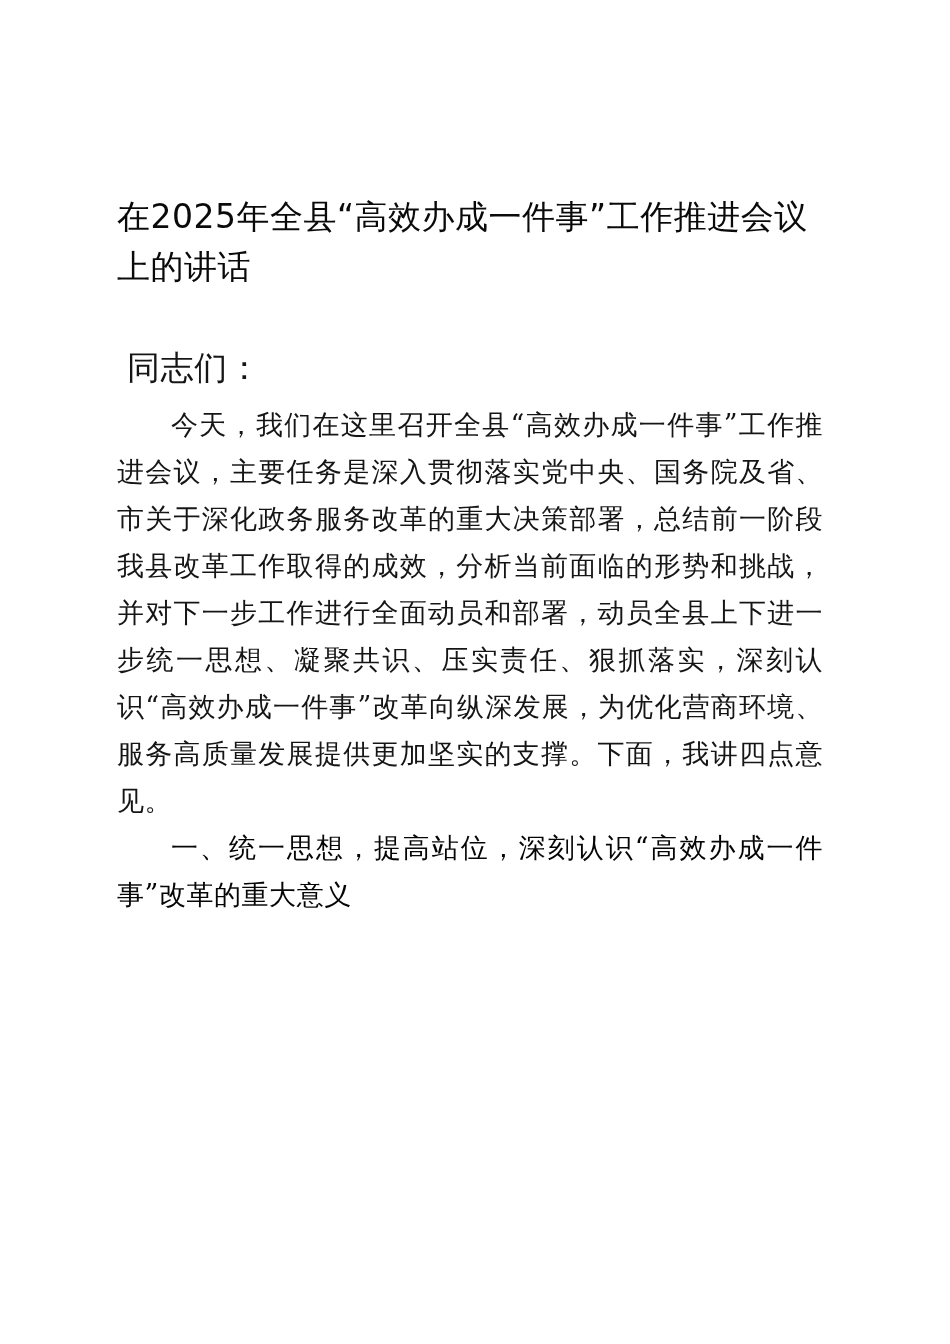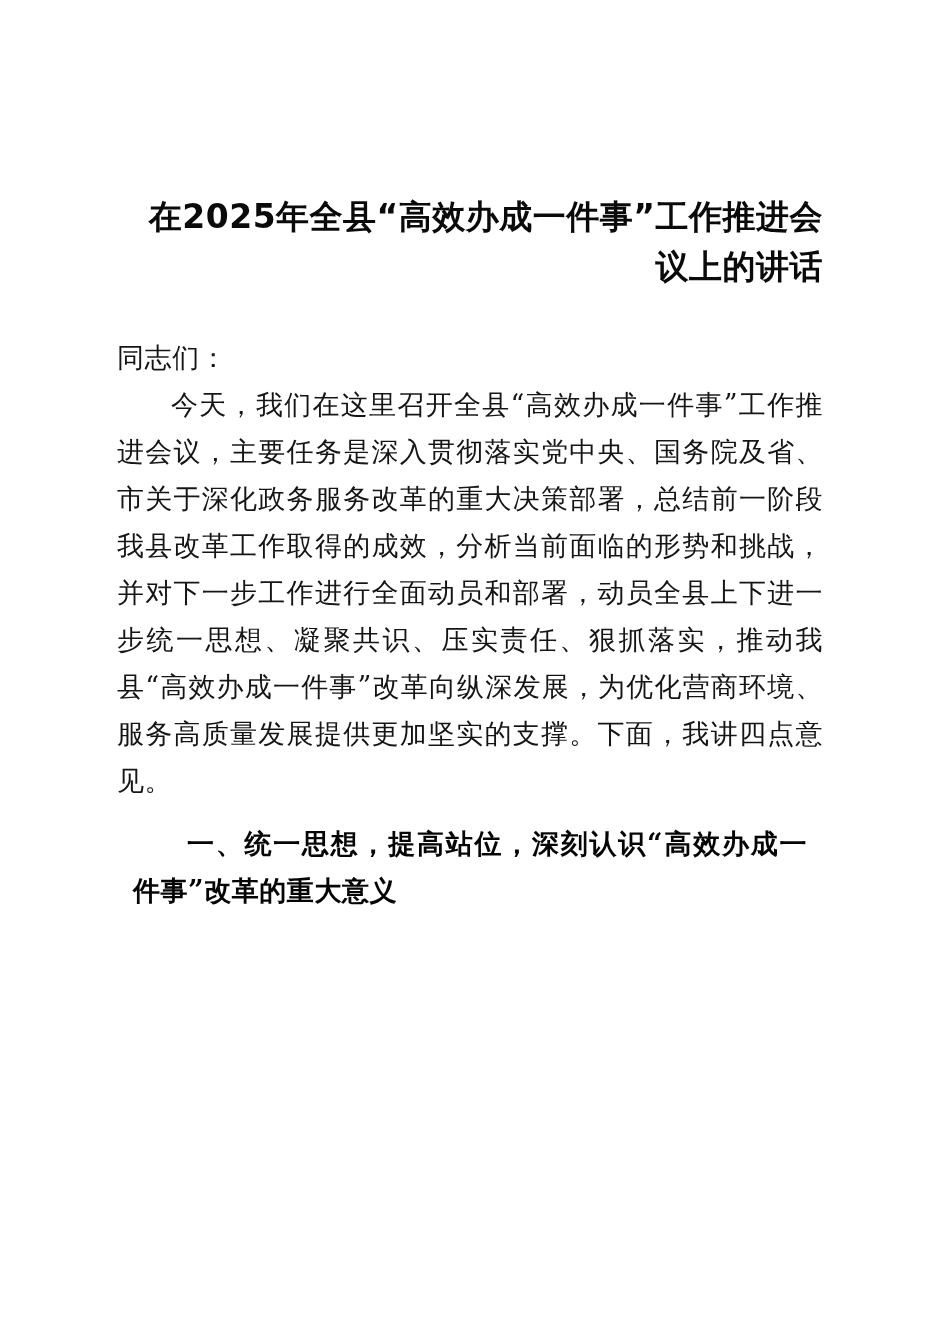"在2025年全县“高效办成一件事”工作推进会议上的讲话" .doc-title { font-weight: bold -> normal; text-align: right -> left }
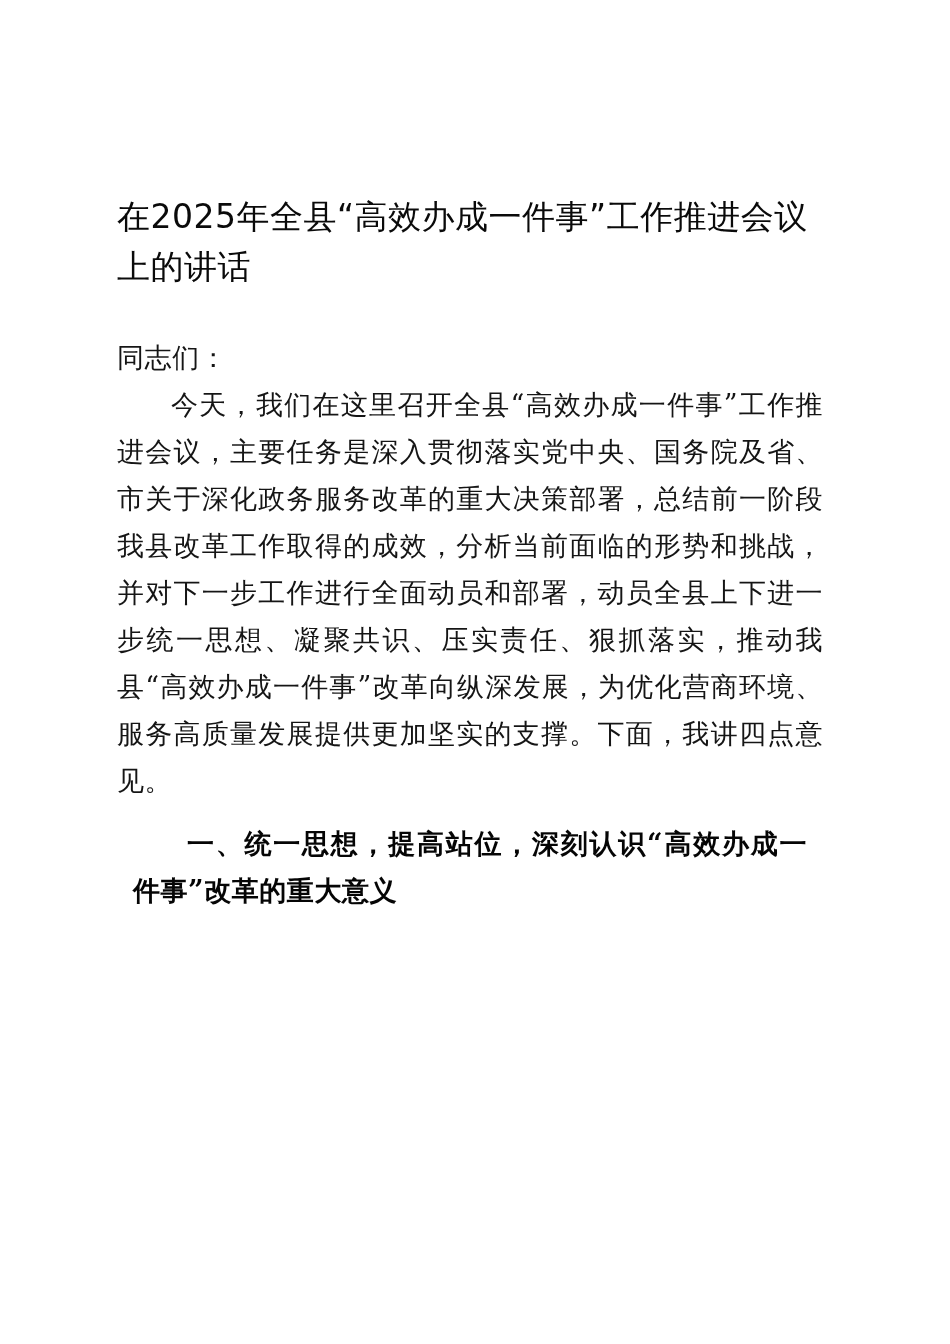"同志们：" .salutation { font-size: 27px -> 33px; margin: 0 -> 10px }
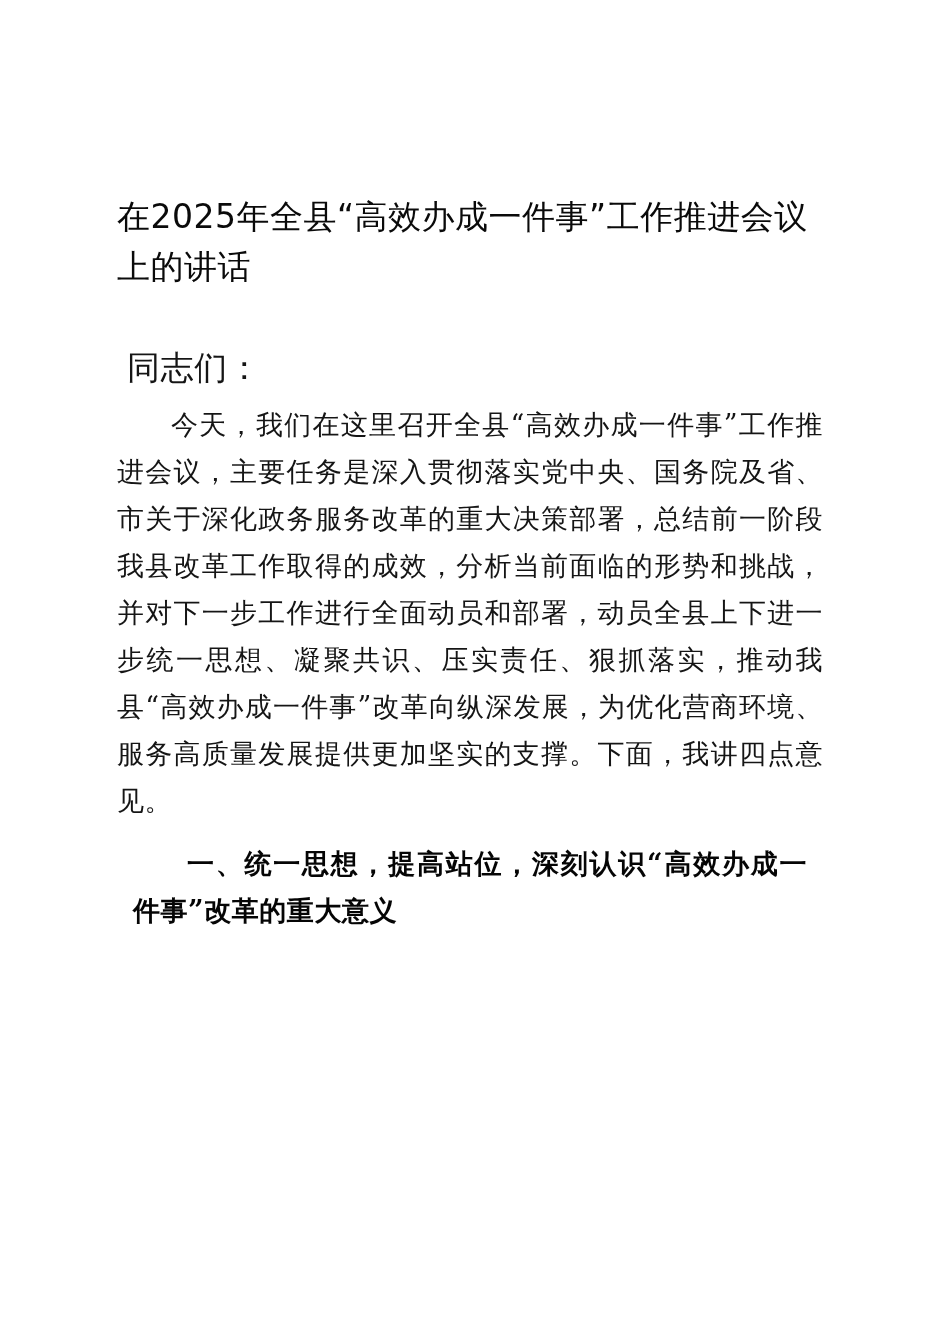"今天，我们在这里召开全县“高效办成一件事”工作推进会议，主要任务是深入贯彻落实党" p.body-para { text: 推动我县 -> 深刻认识 }
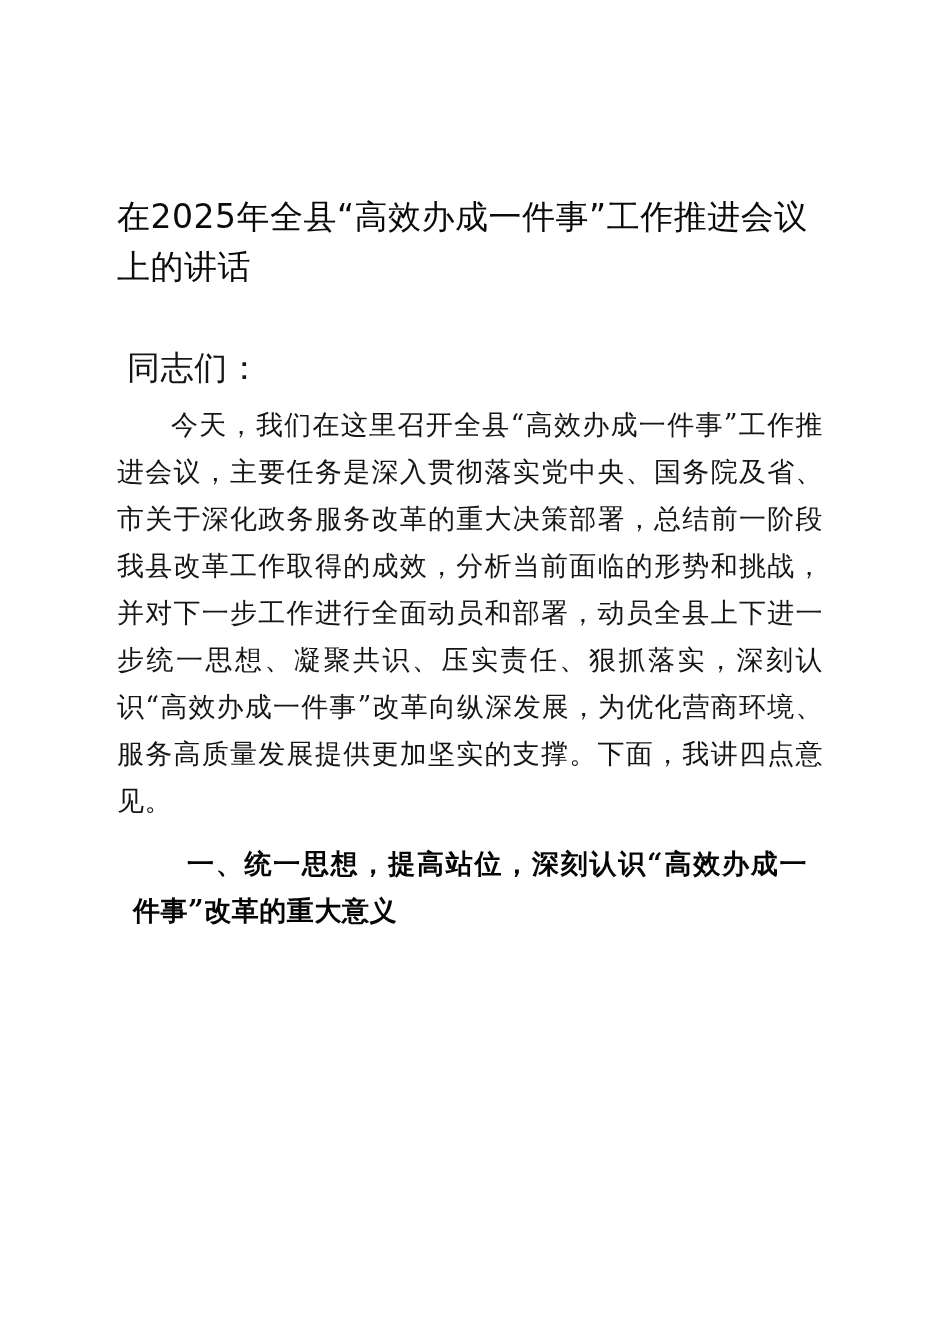"一、统一思想，提高站位，深刻认识“高效办成一件事”改革的重大意义" .section-heading { font-weight: bold -> normal; margin: 16px -> 0 }
